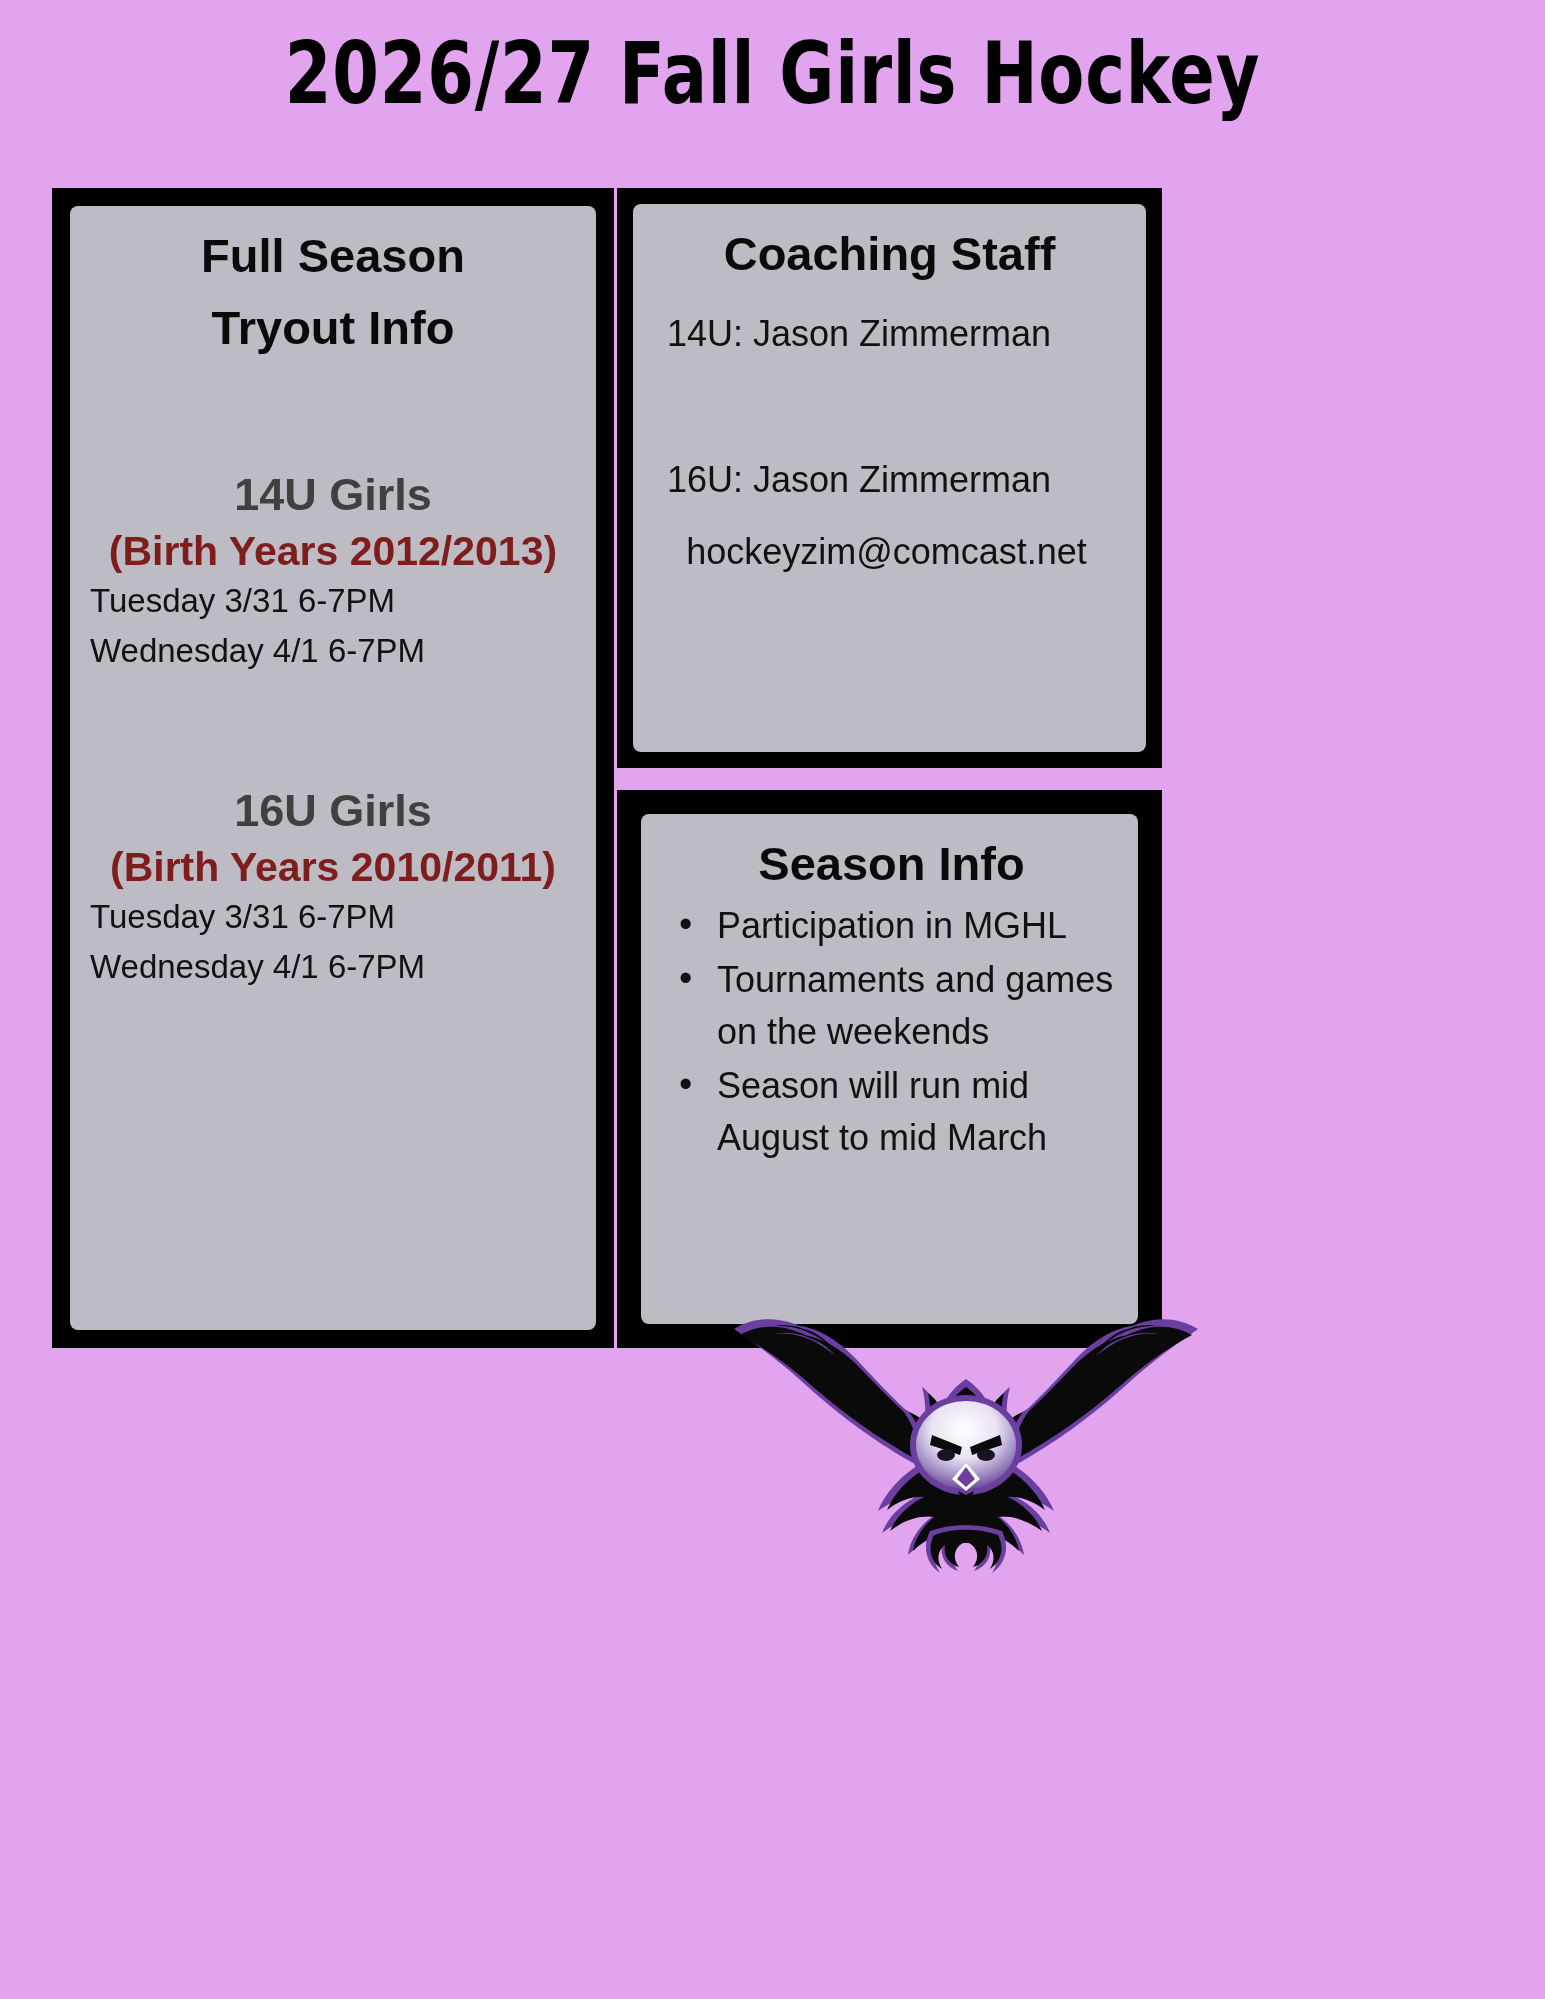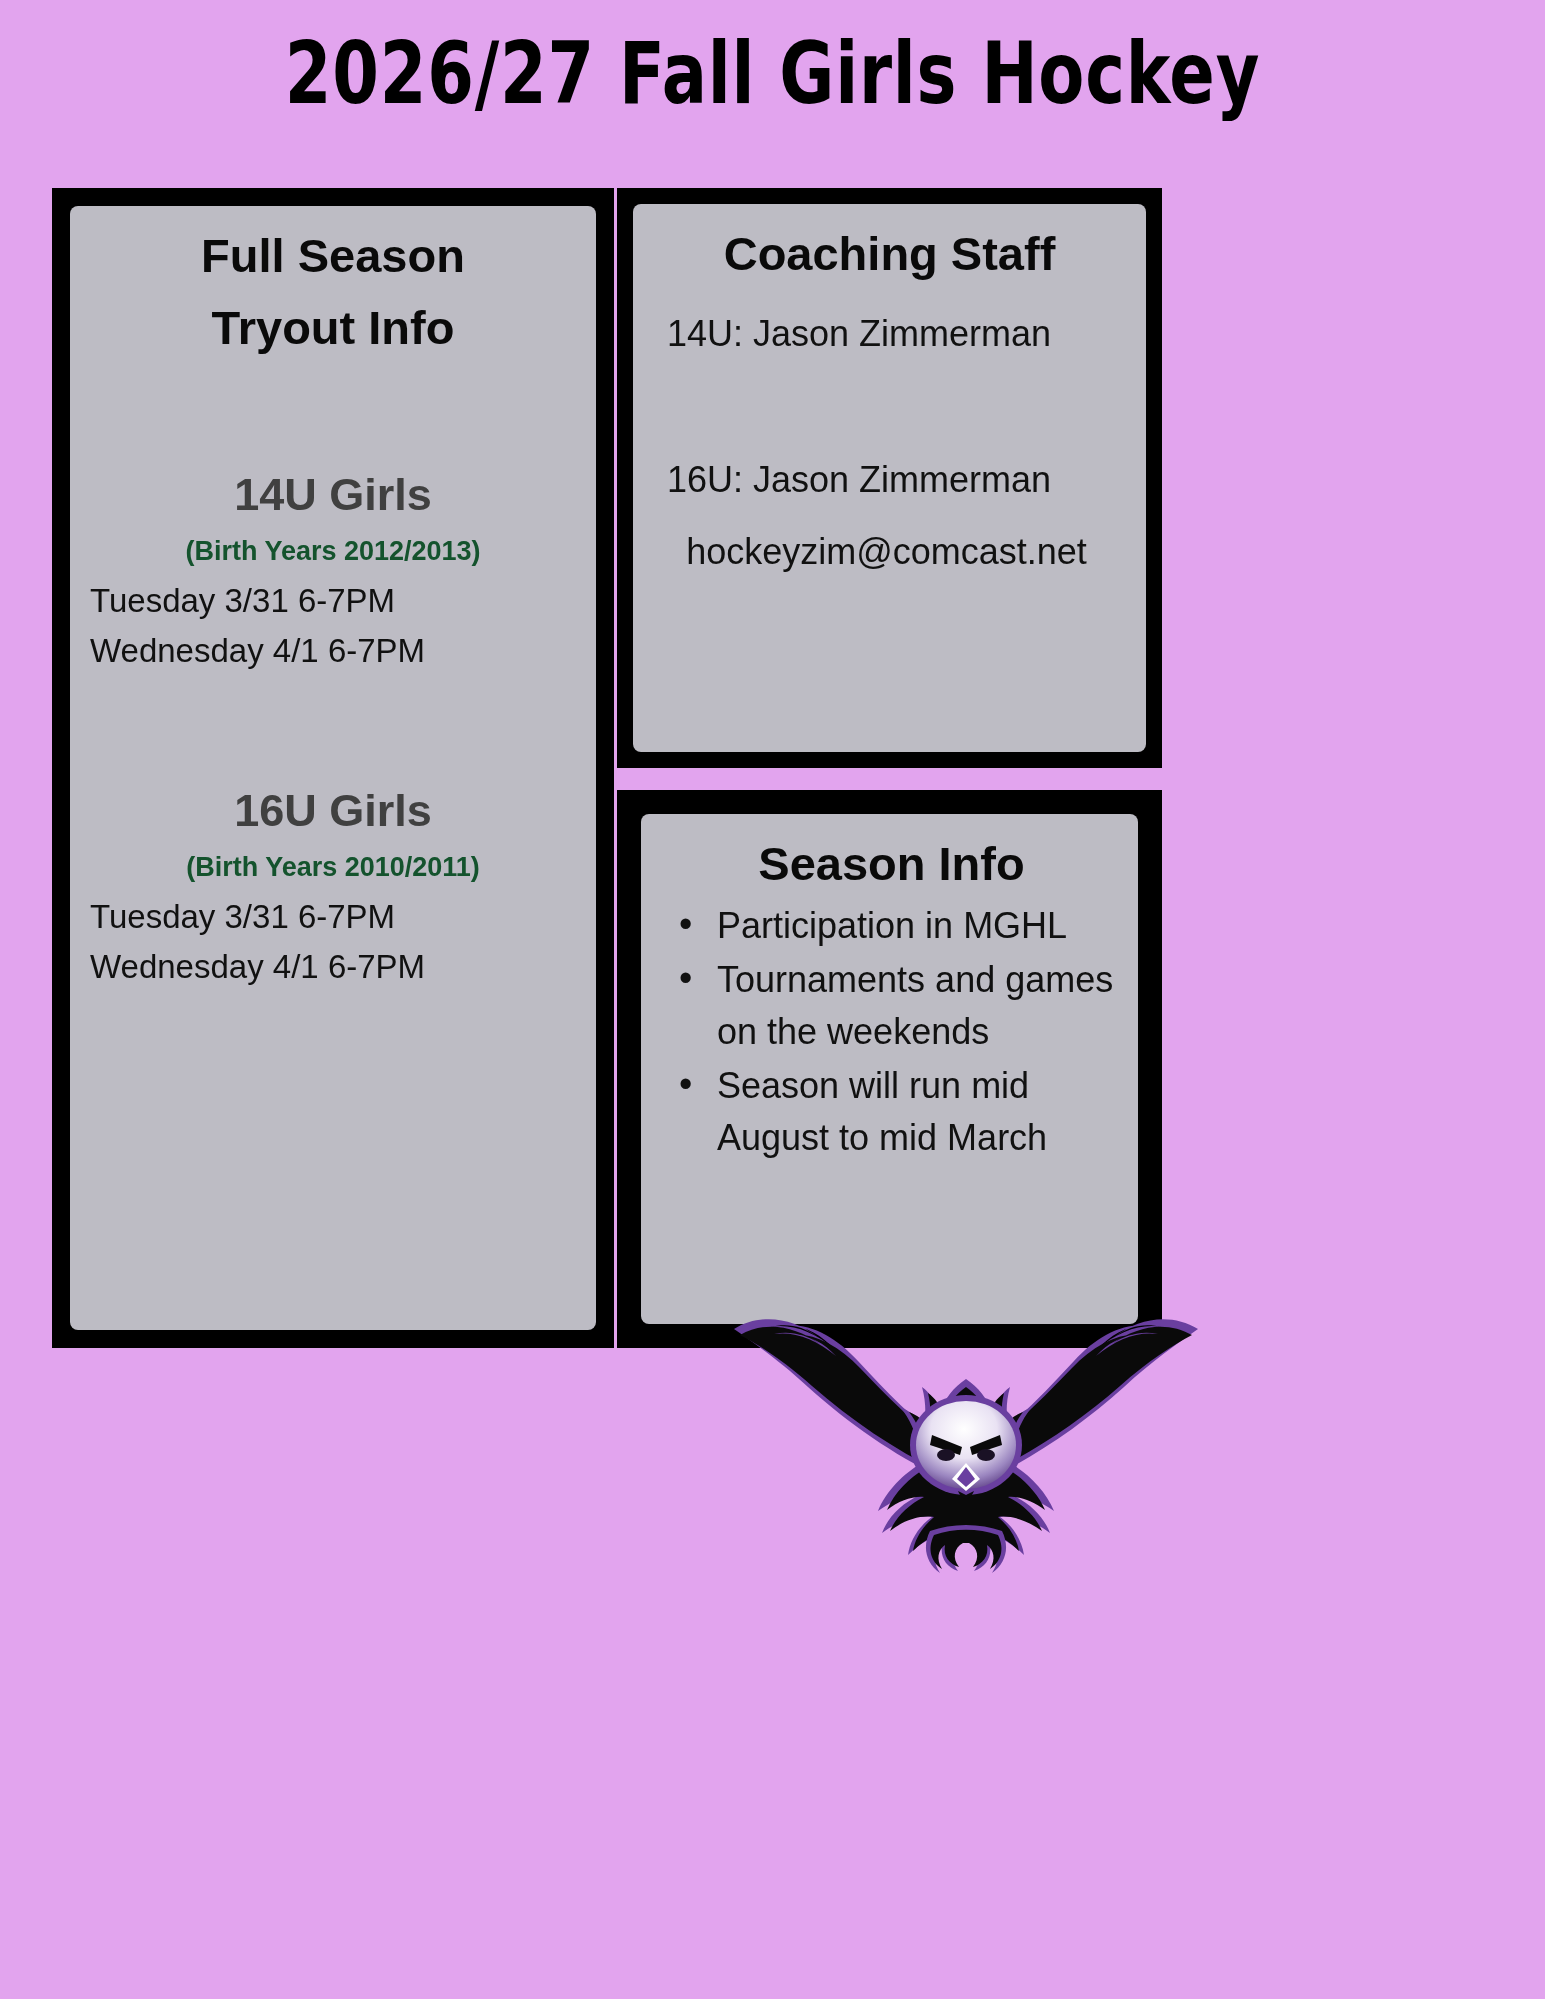"(Birth Years 2012/2013)" .group-years { color: #14532d -> #7f1d1d; font-size: 27px -> 41px }
